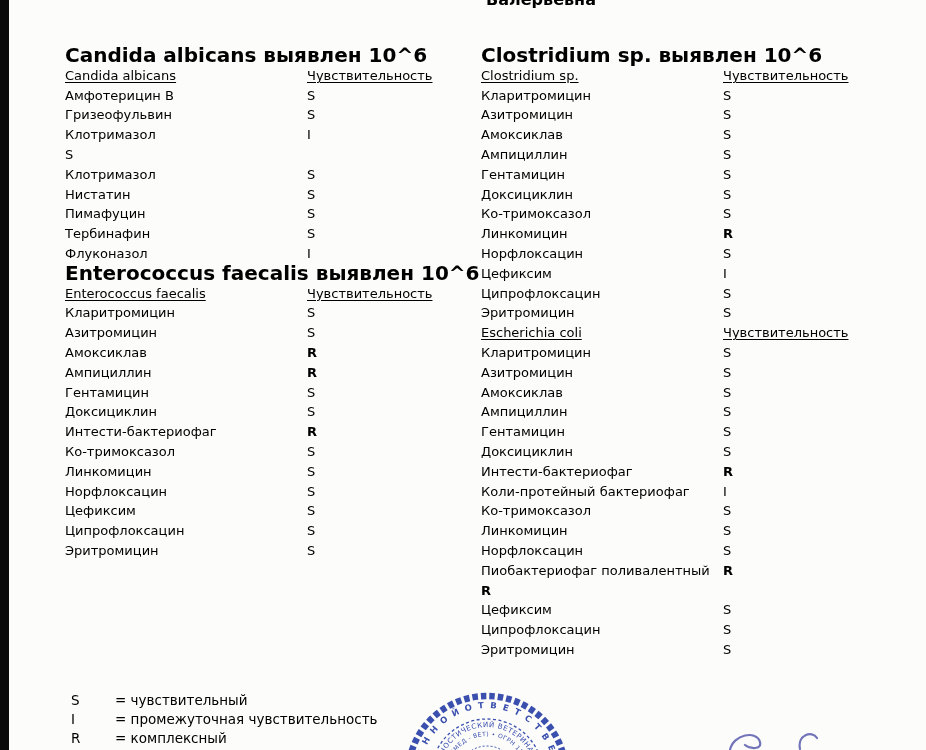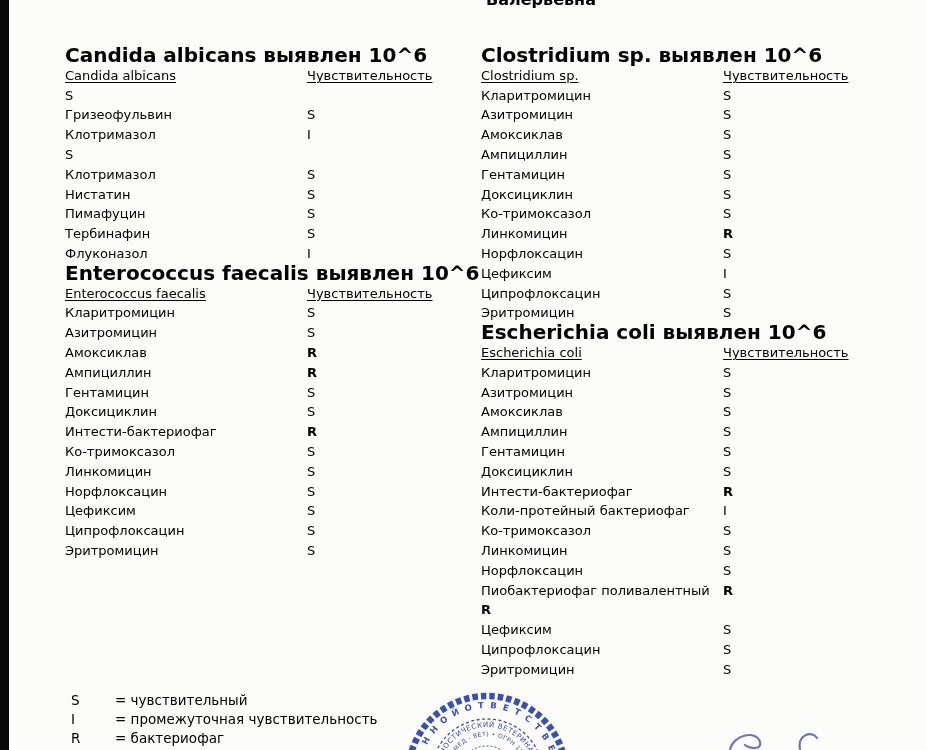"Амфотерицин В" div.cell-name { html: none -> <div>Амфотерицин В</div> }
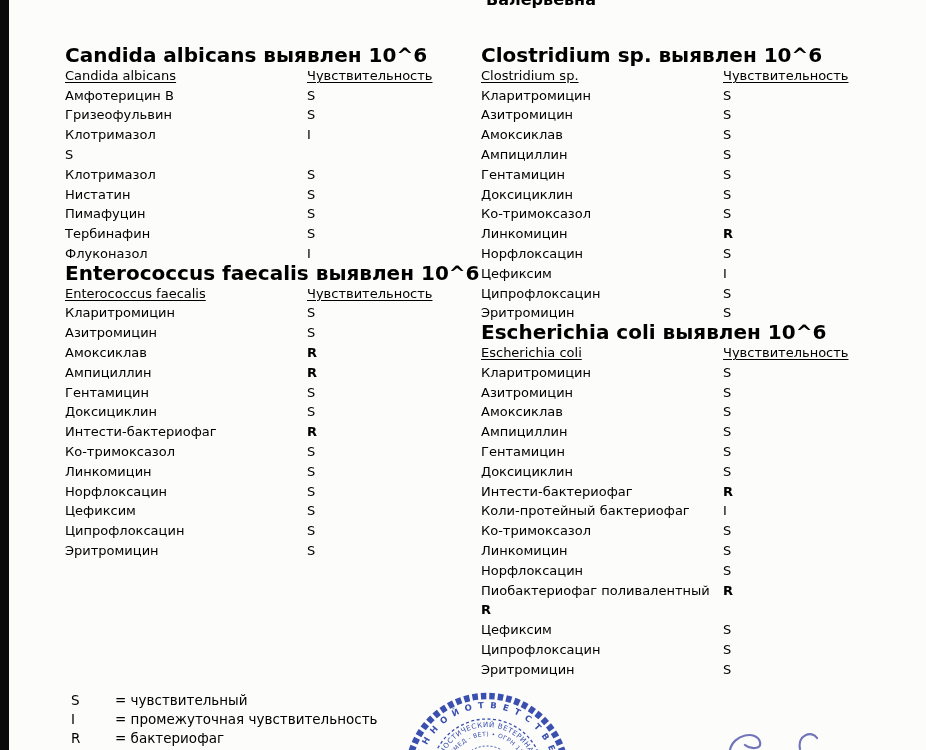"Escherichia coli выявлен 10^6" div.section-title { html: <div>Escherichia coli выявлен 10^6</div> -> none }
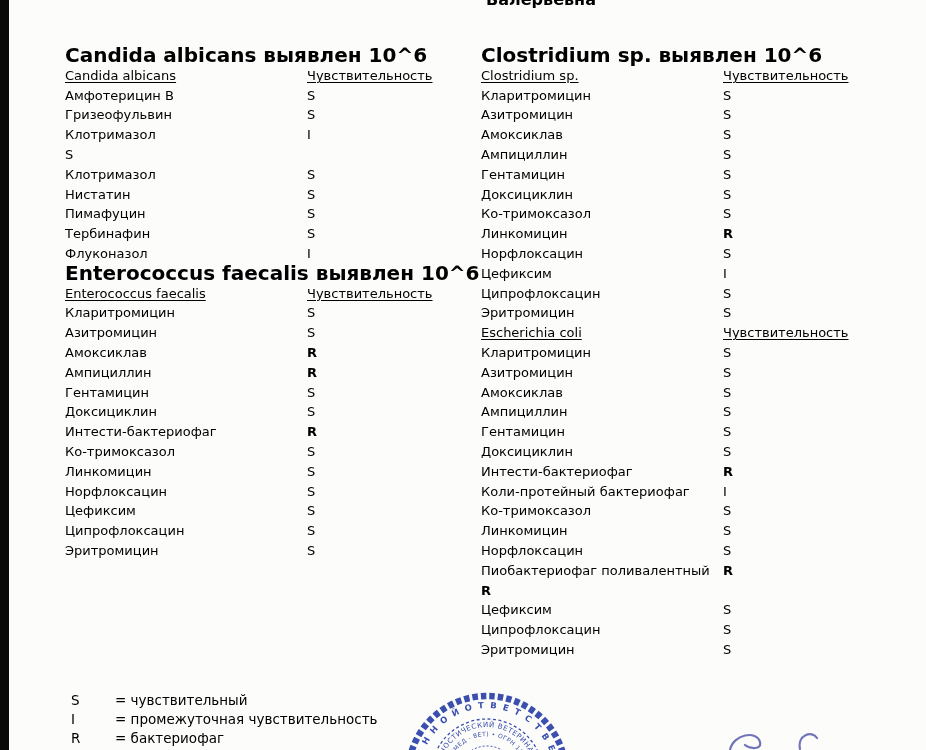"= бактериофаг" div.legend-label { text: бактериофаг -> комплексный }
